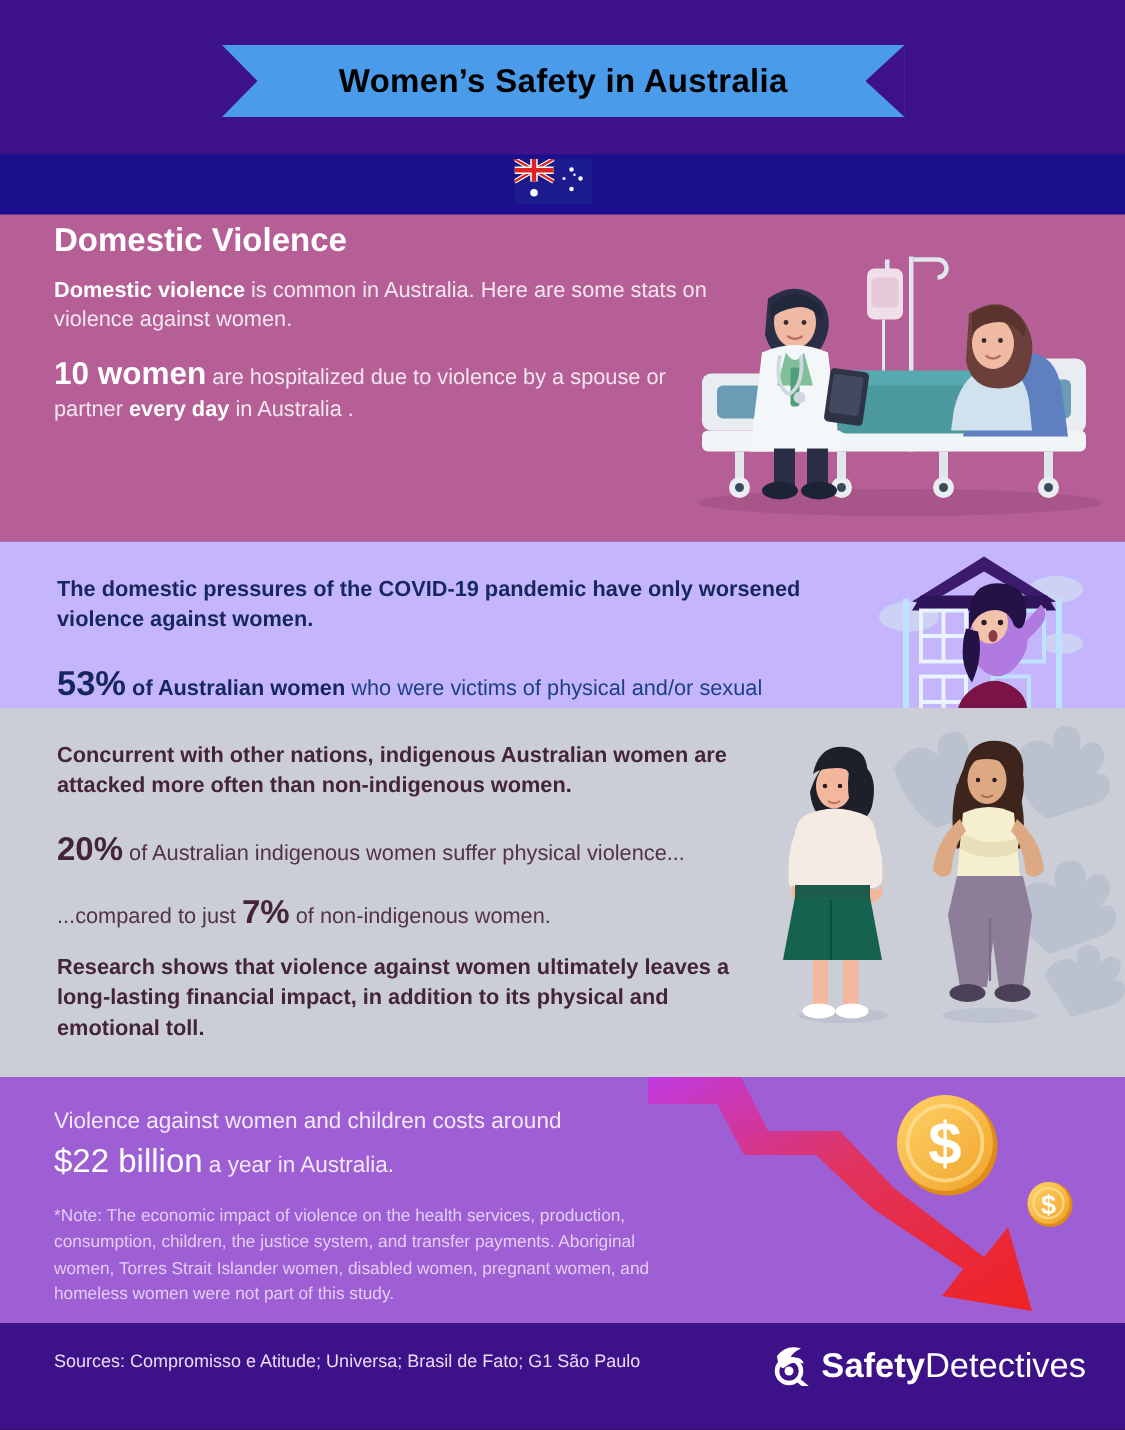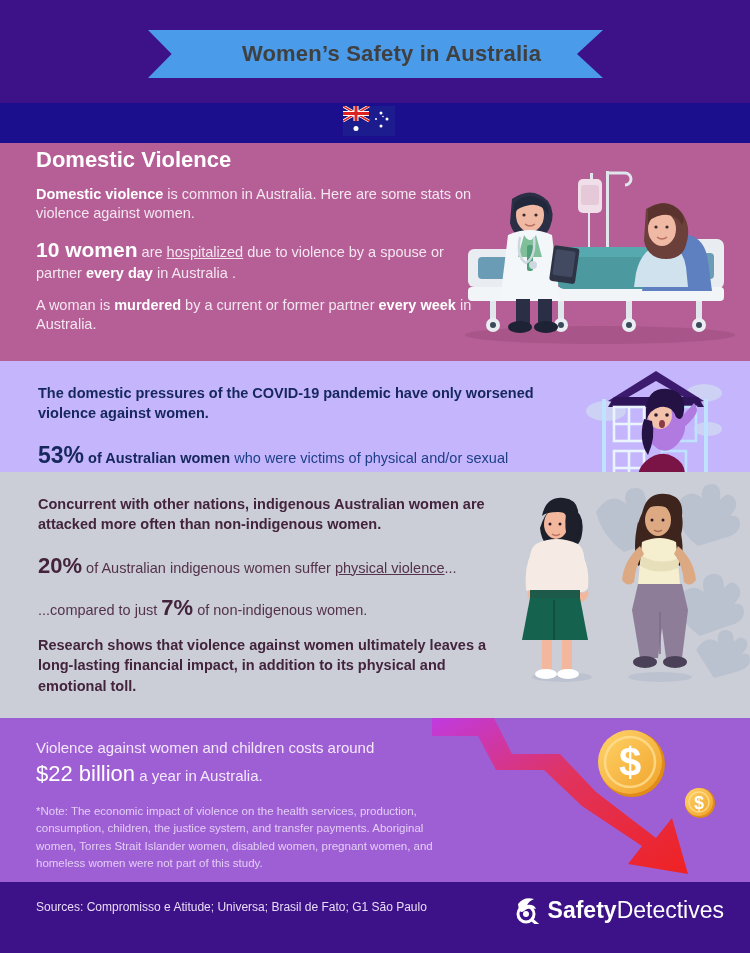"Women’s Safety in Australia" .banner-title { color: #404040 -> #000000; left: 16px -> 0 }
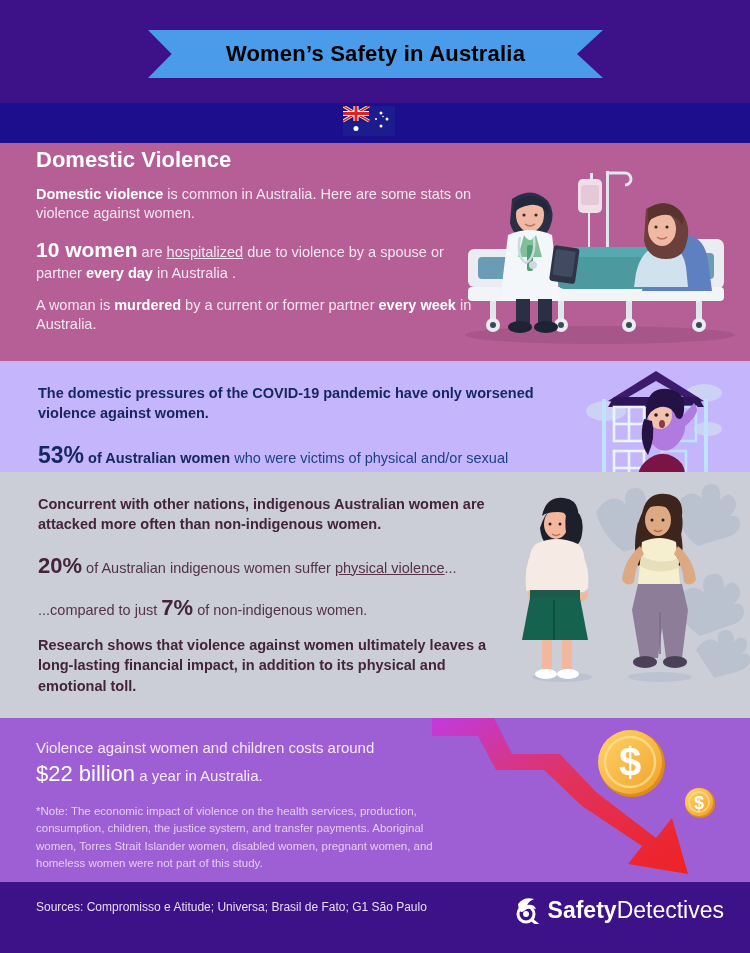"hospitalized" .u { text-decoration: underline -> none }
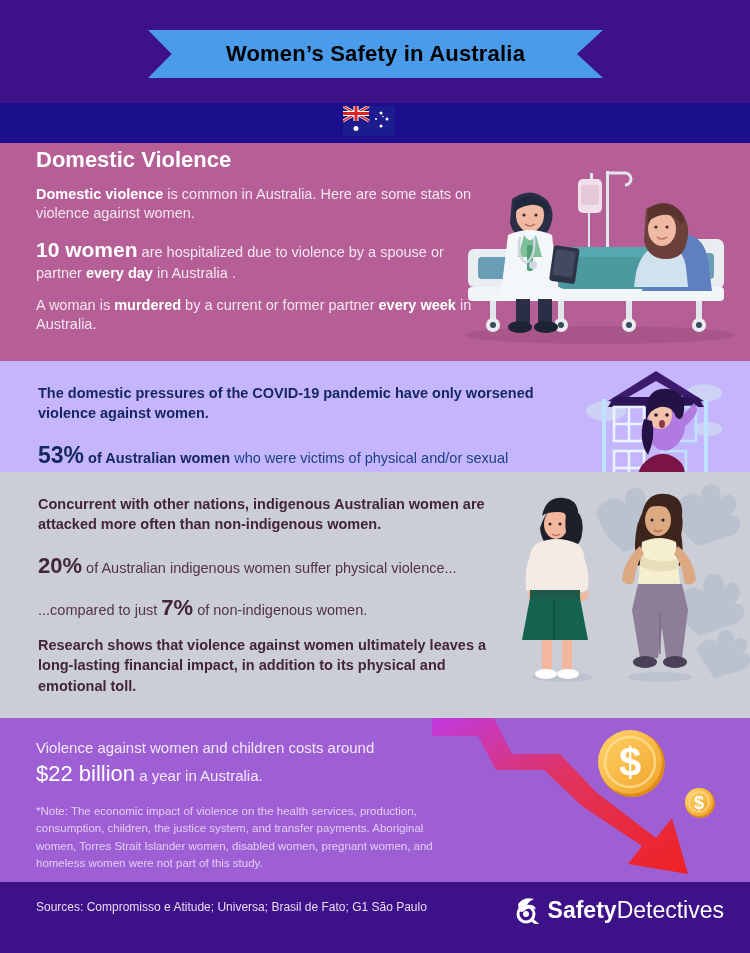"A woman is murdered by" p.p-dv { html: <p><span>A woman is </span><b>murdered</b><span> by a current or former partner </span><b>every week</b><span> in Australia.</span></p> -> none }
